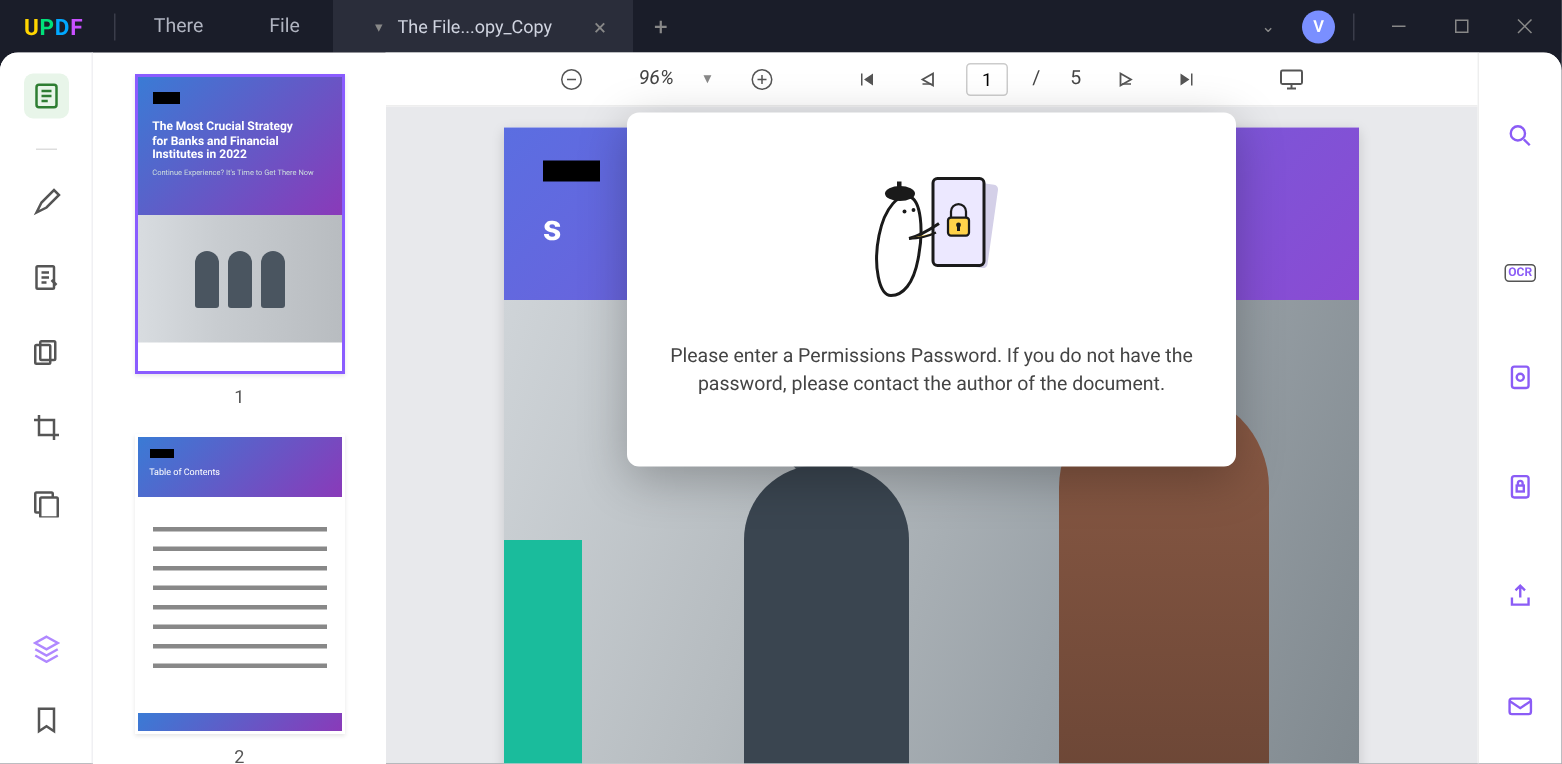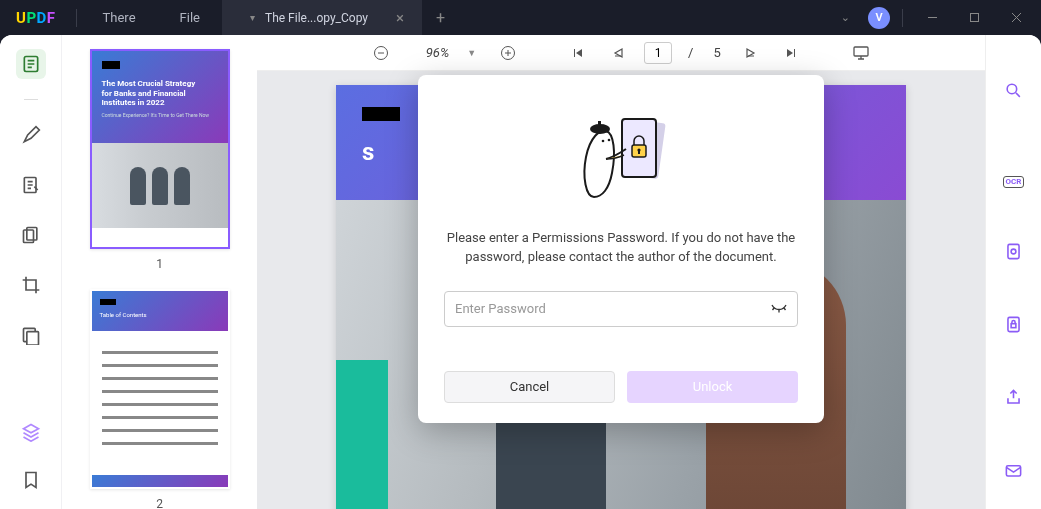"Enter Password" div.modal-input-wrap { html: <div> <input> <span> <svg> <path></path> <path></path> </svg> </span> </div> -> none }
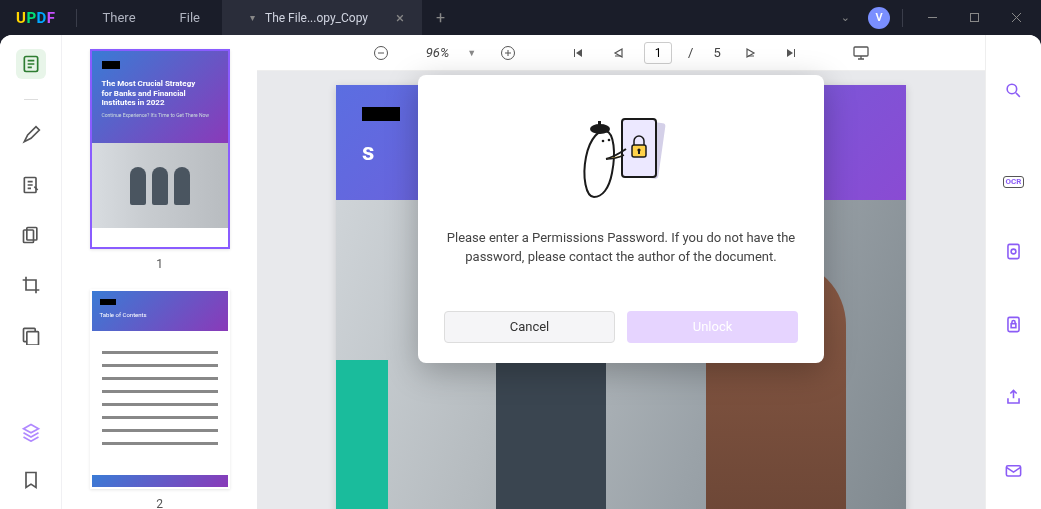"Cancel" div.modal-btns { html: <div> <div>Cancel</div> <div>Unlock</div> </div> -> none }
